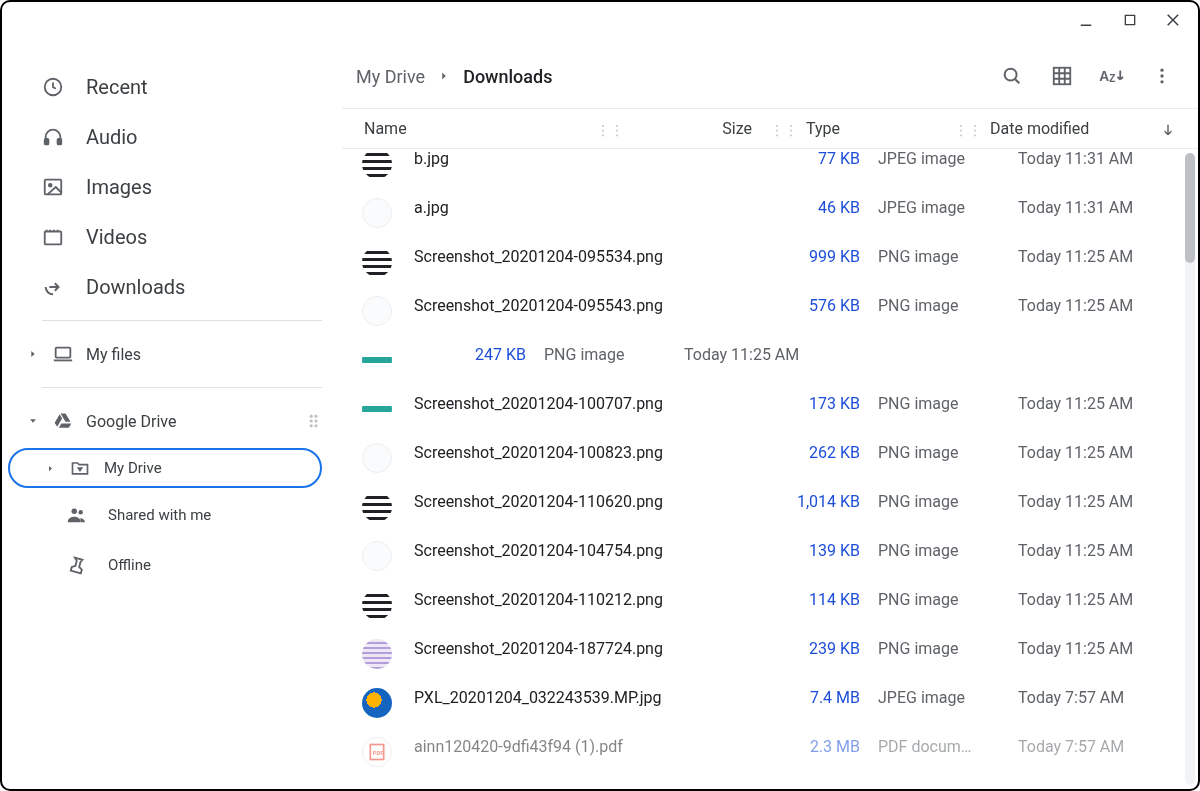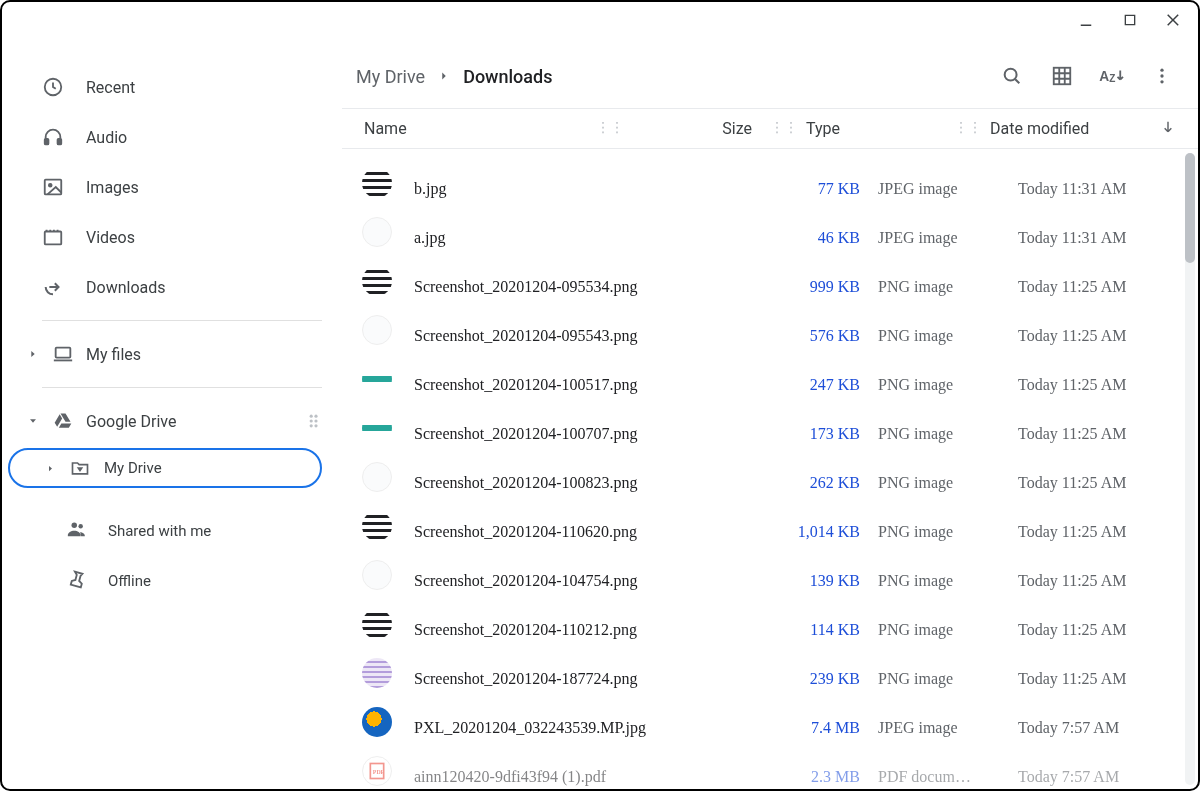"Recent" .side-item { font-size: 16px -> 20px }
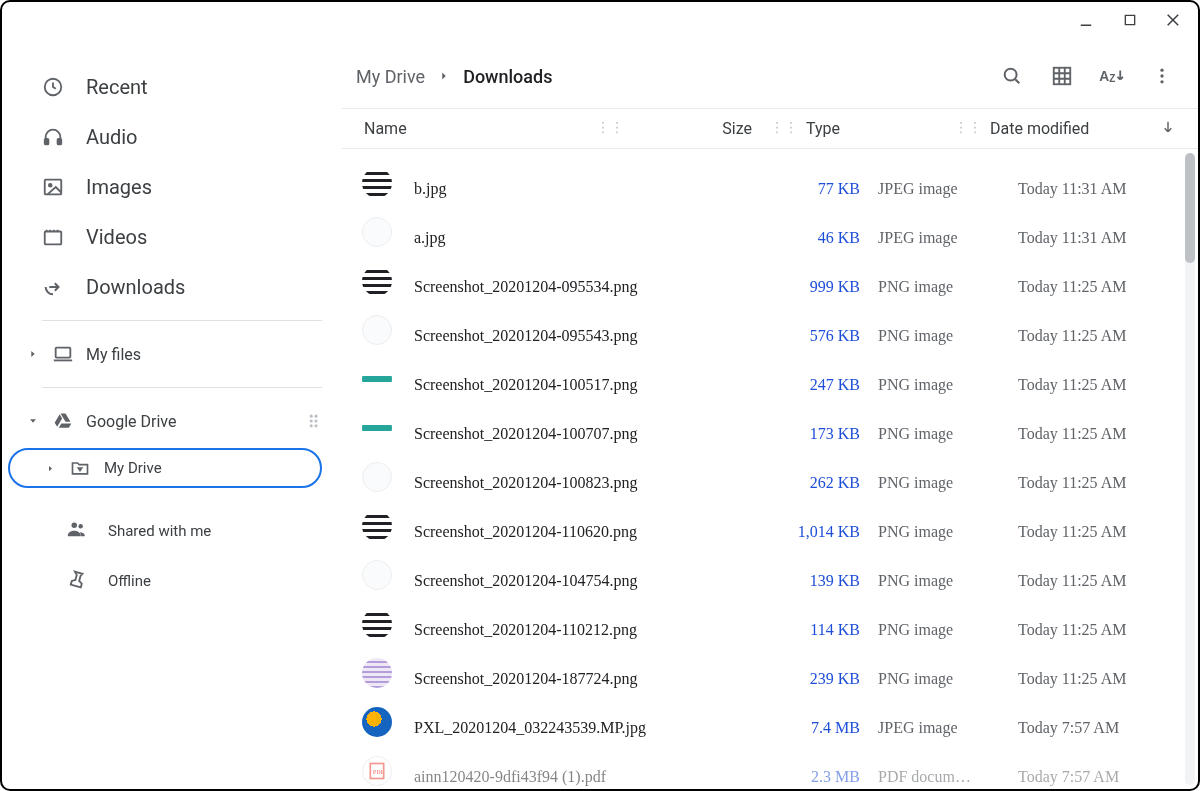"Name" .thead { align-items: flex-start -> flex-end }
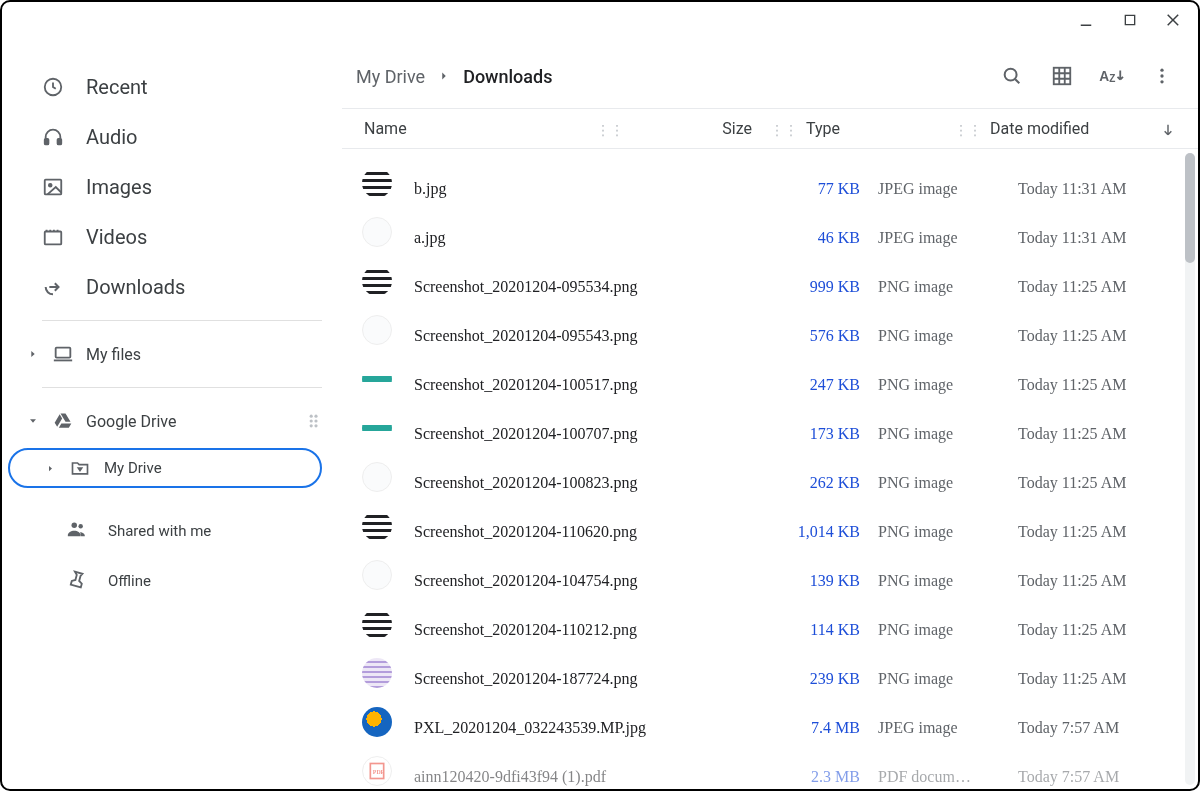"b.jpg" .row { align-items: flex-end -> flex-start; font-family: Liberation Serif, serif -> none }
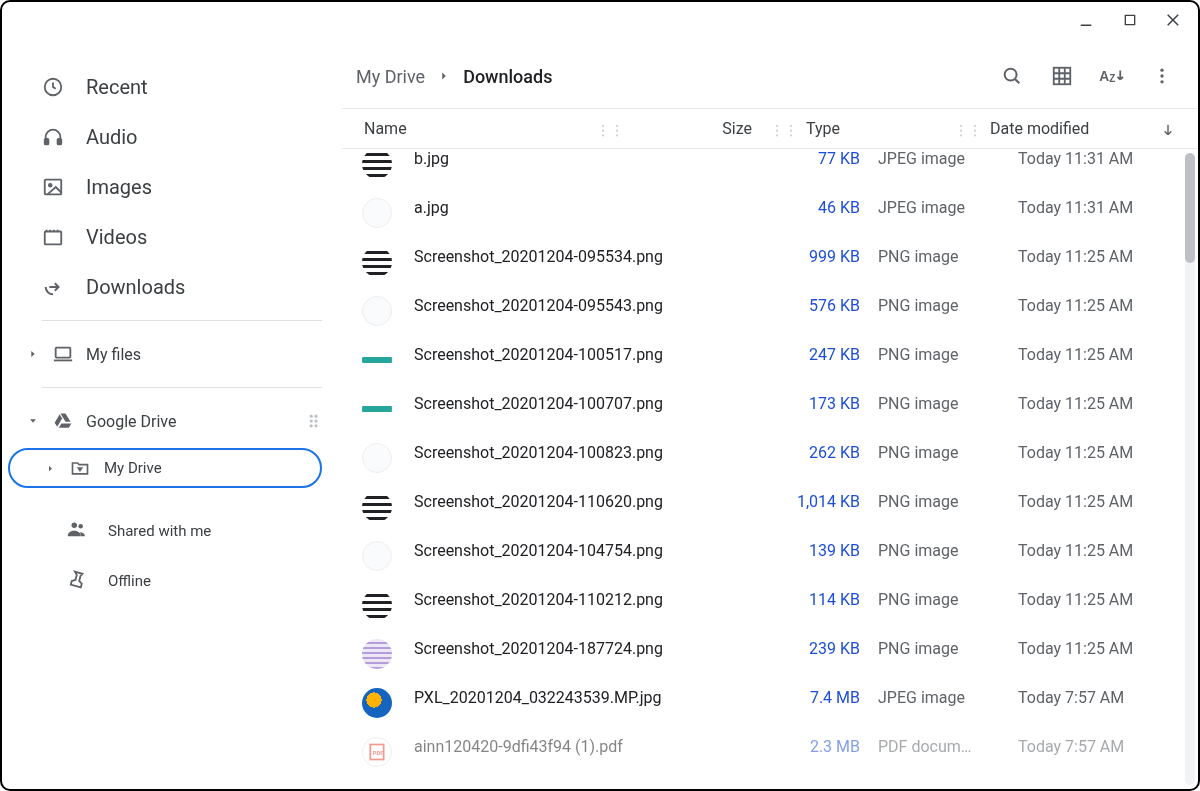"Screenshot_20201204-100517.png" div.fname { html: <div>Screenshot_20201204-100517.png</div> -> none }
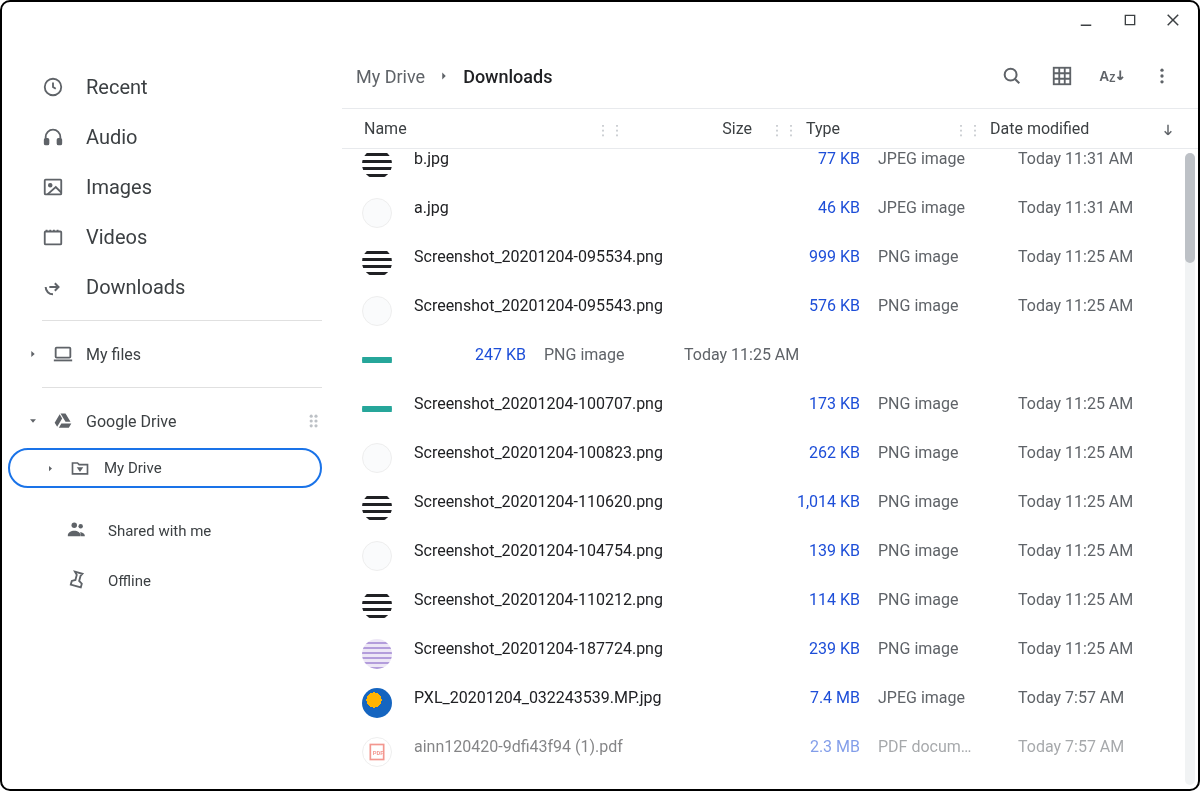"Shared with me" .side-sub { align-items: flex-end -> center }
